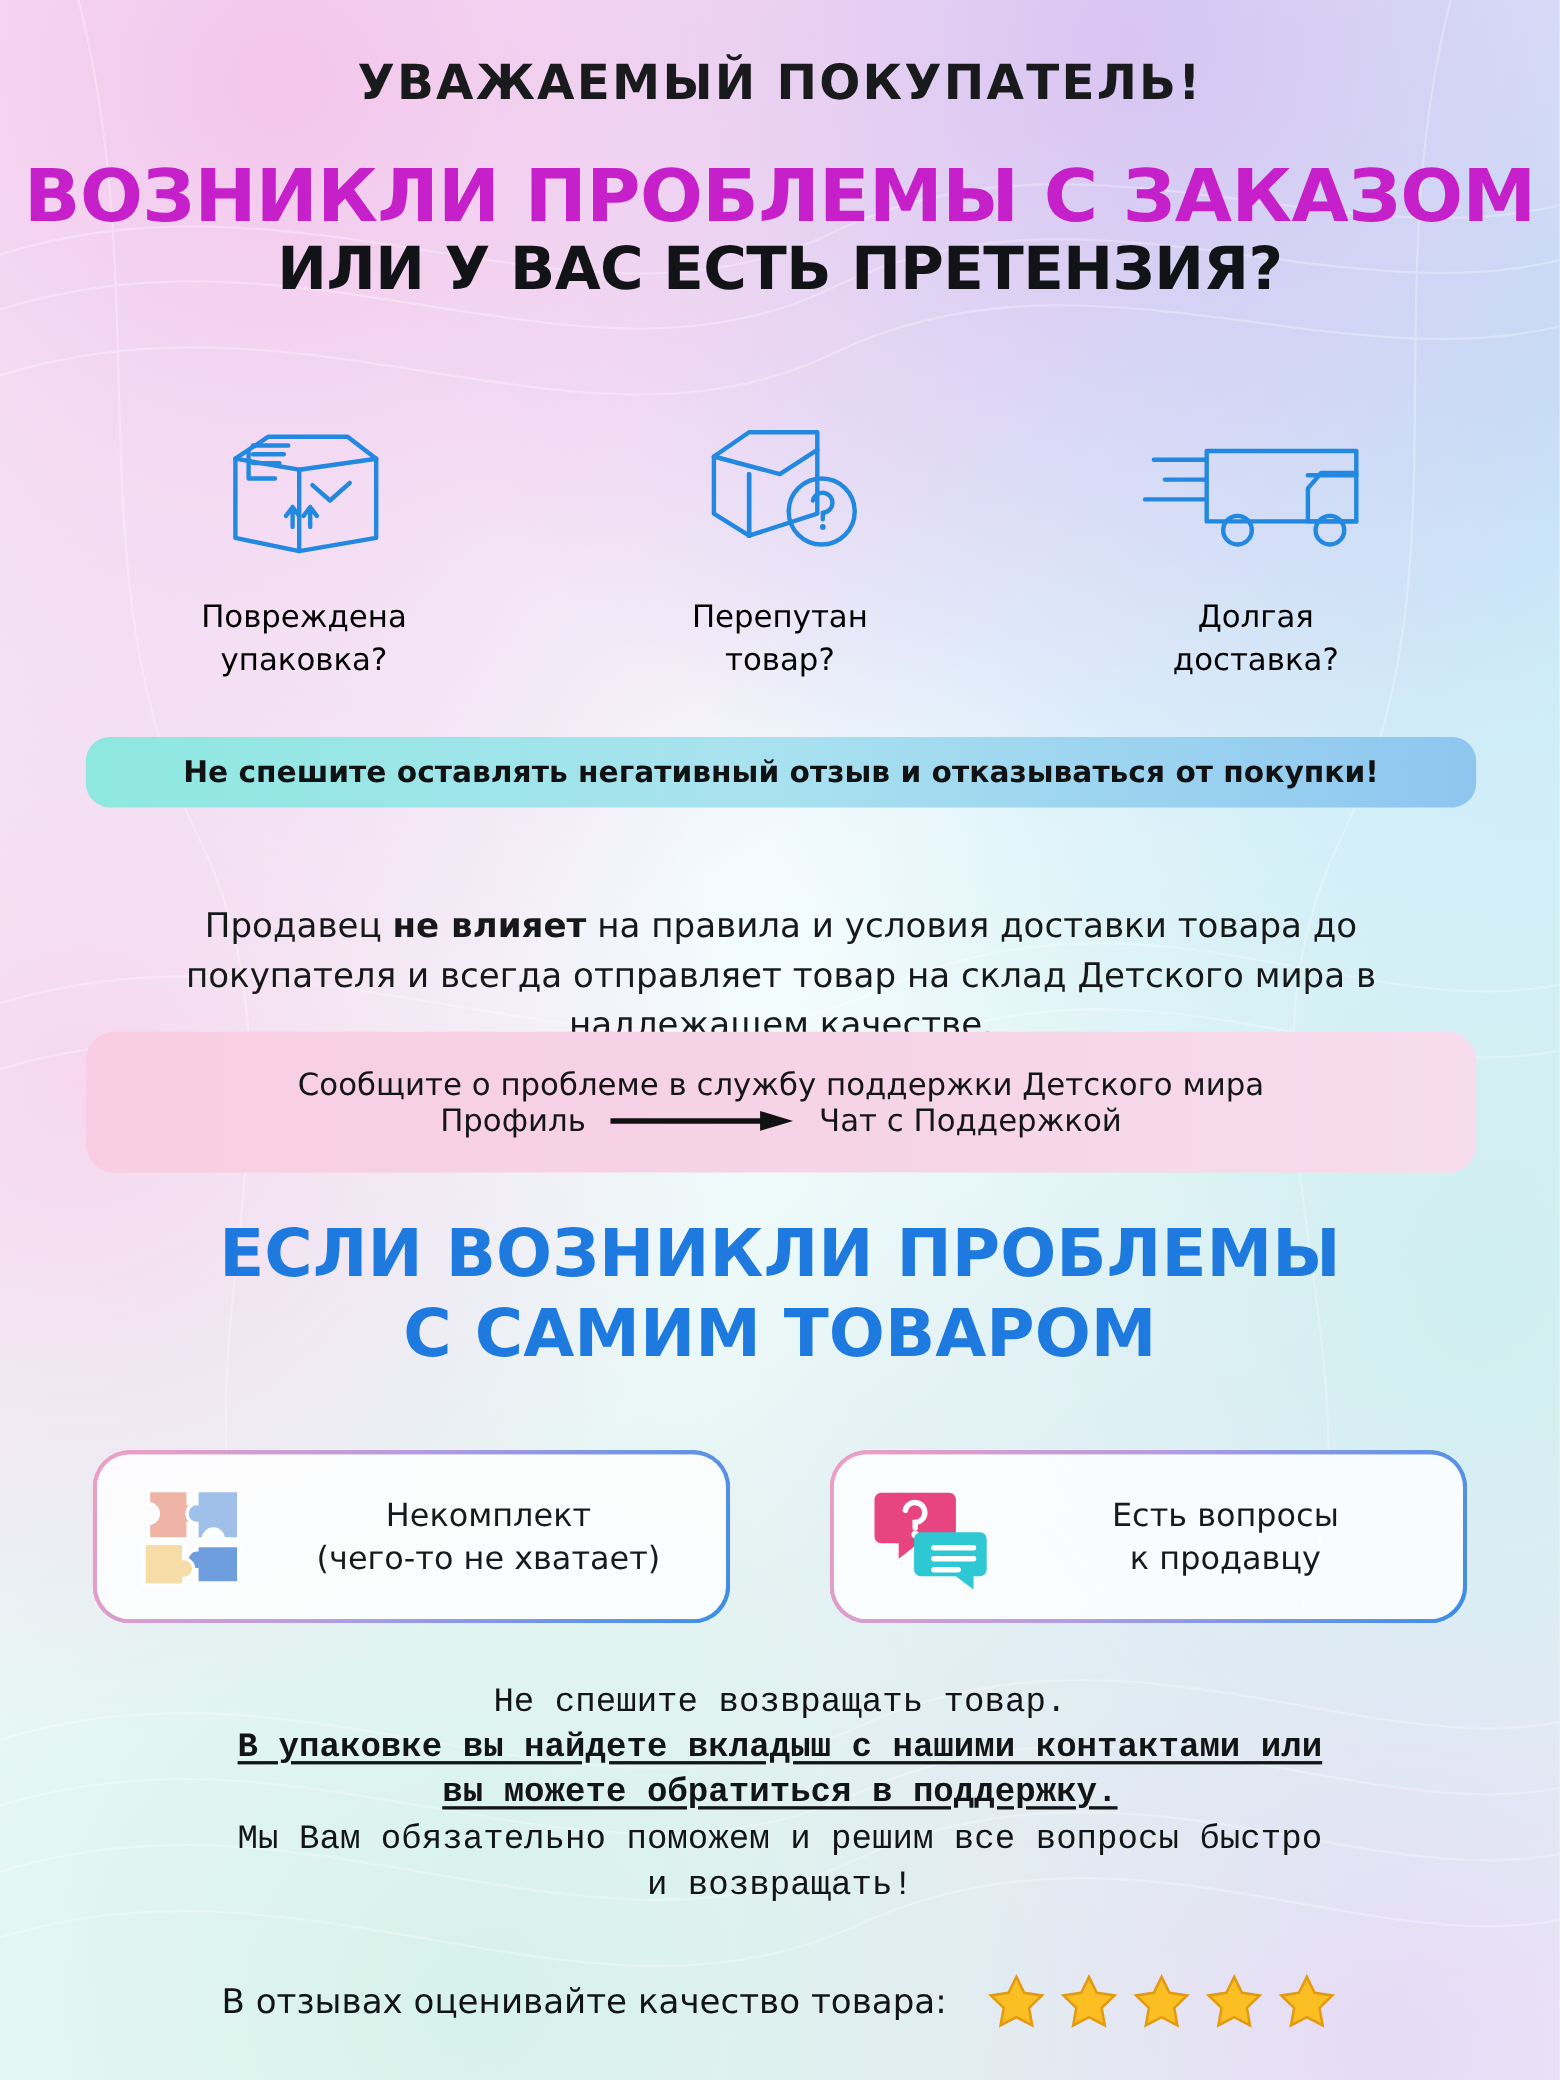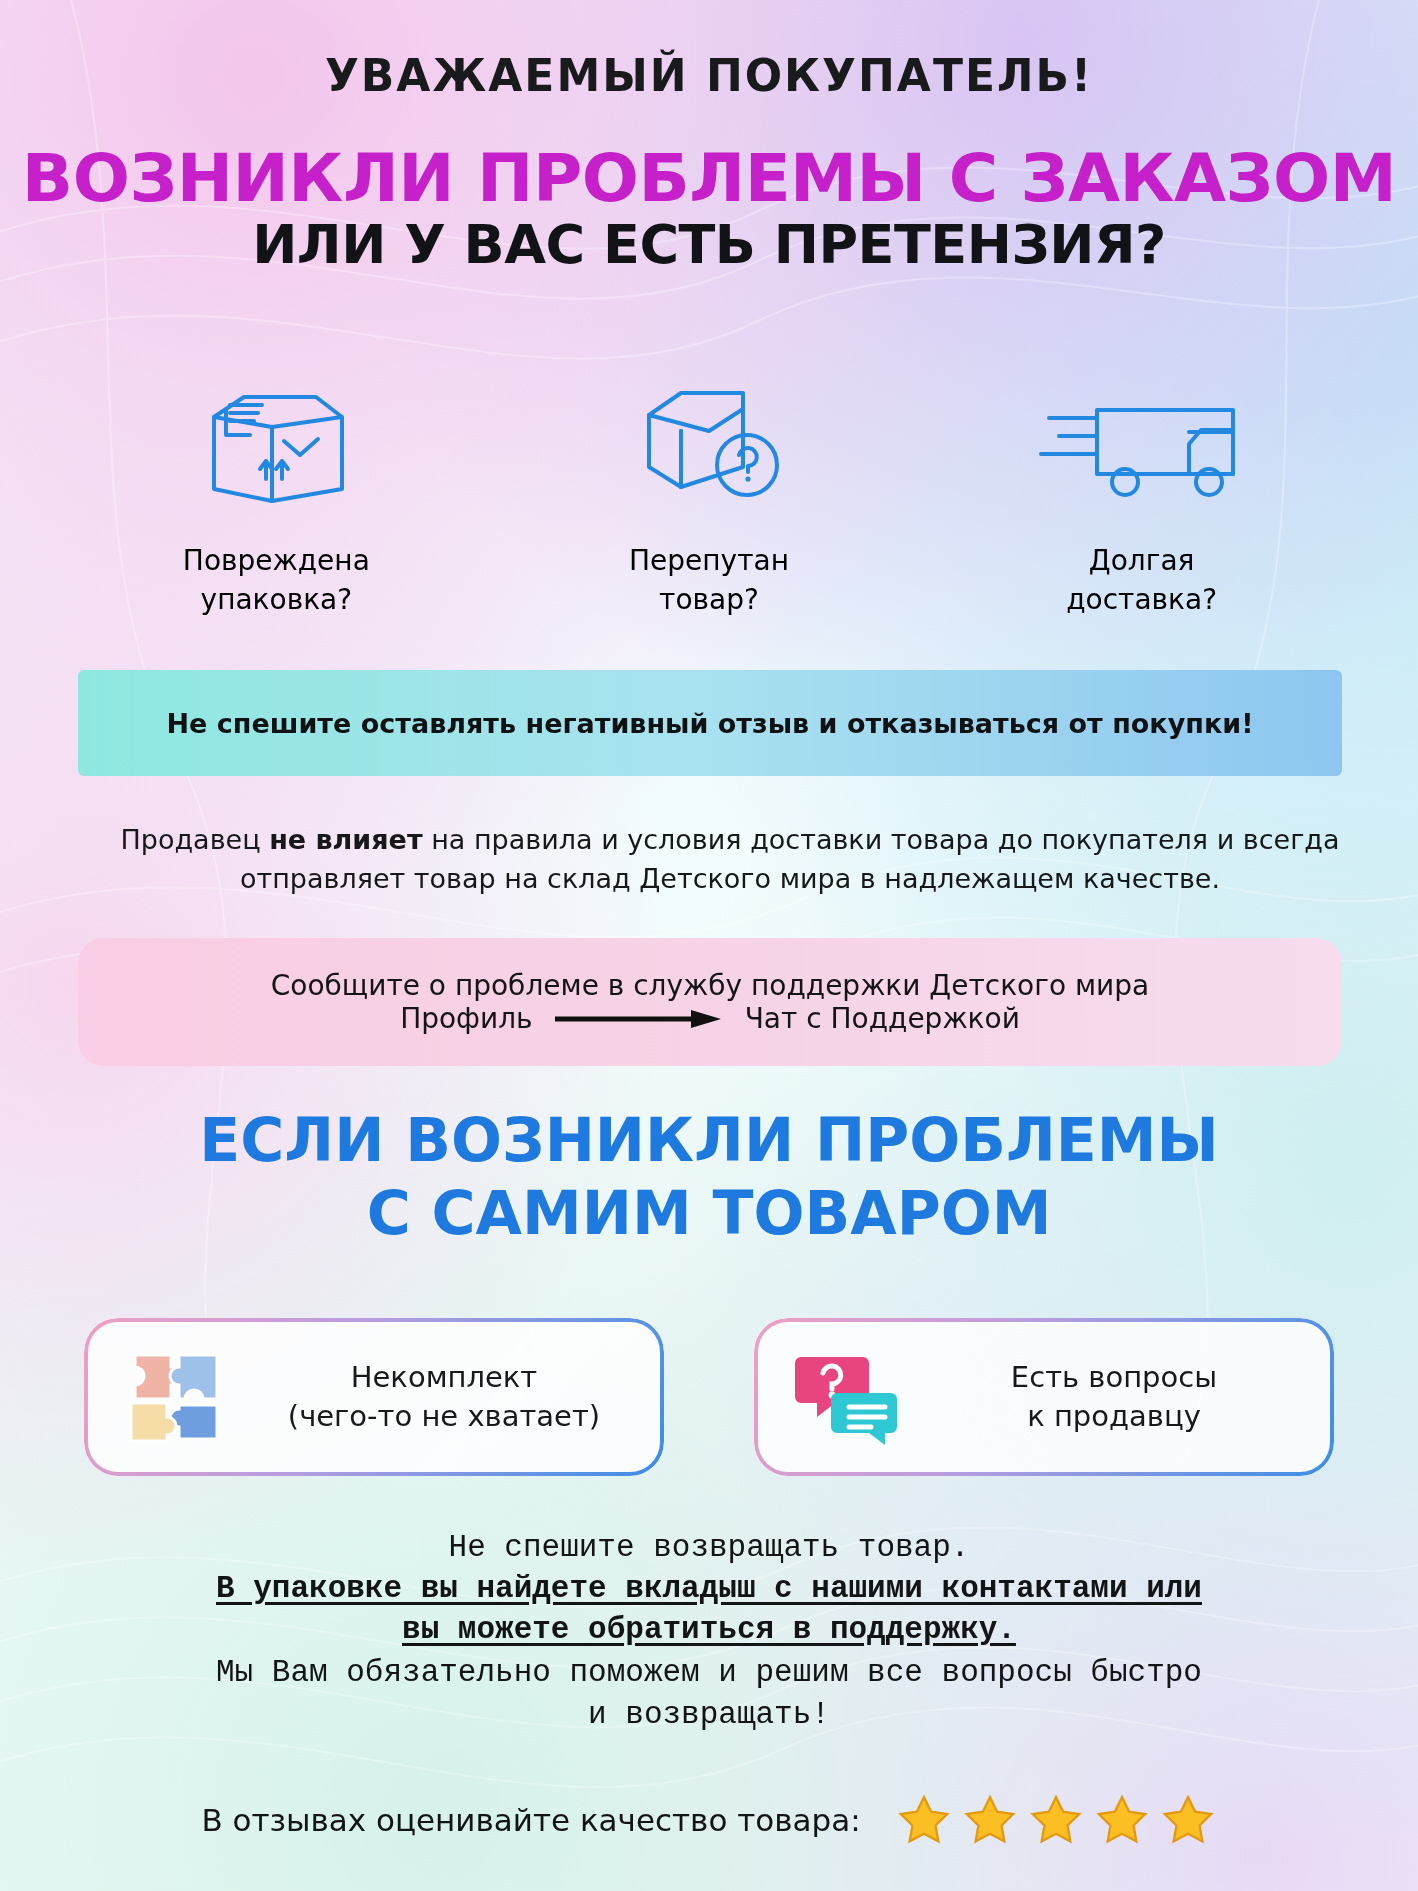"Не спешите оставлять негативный отзыв" .banner-teal { border-radius: 6px -> 22px; height: 106px -> 64px }
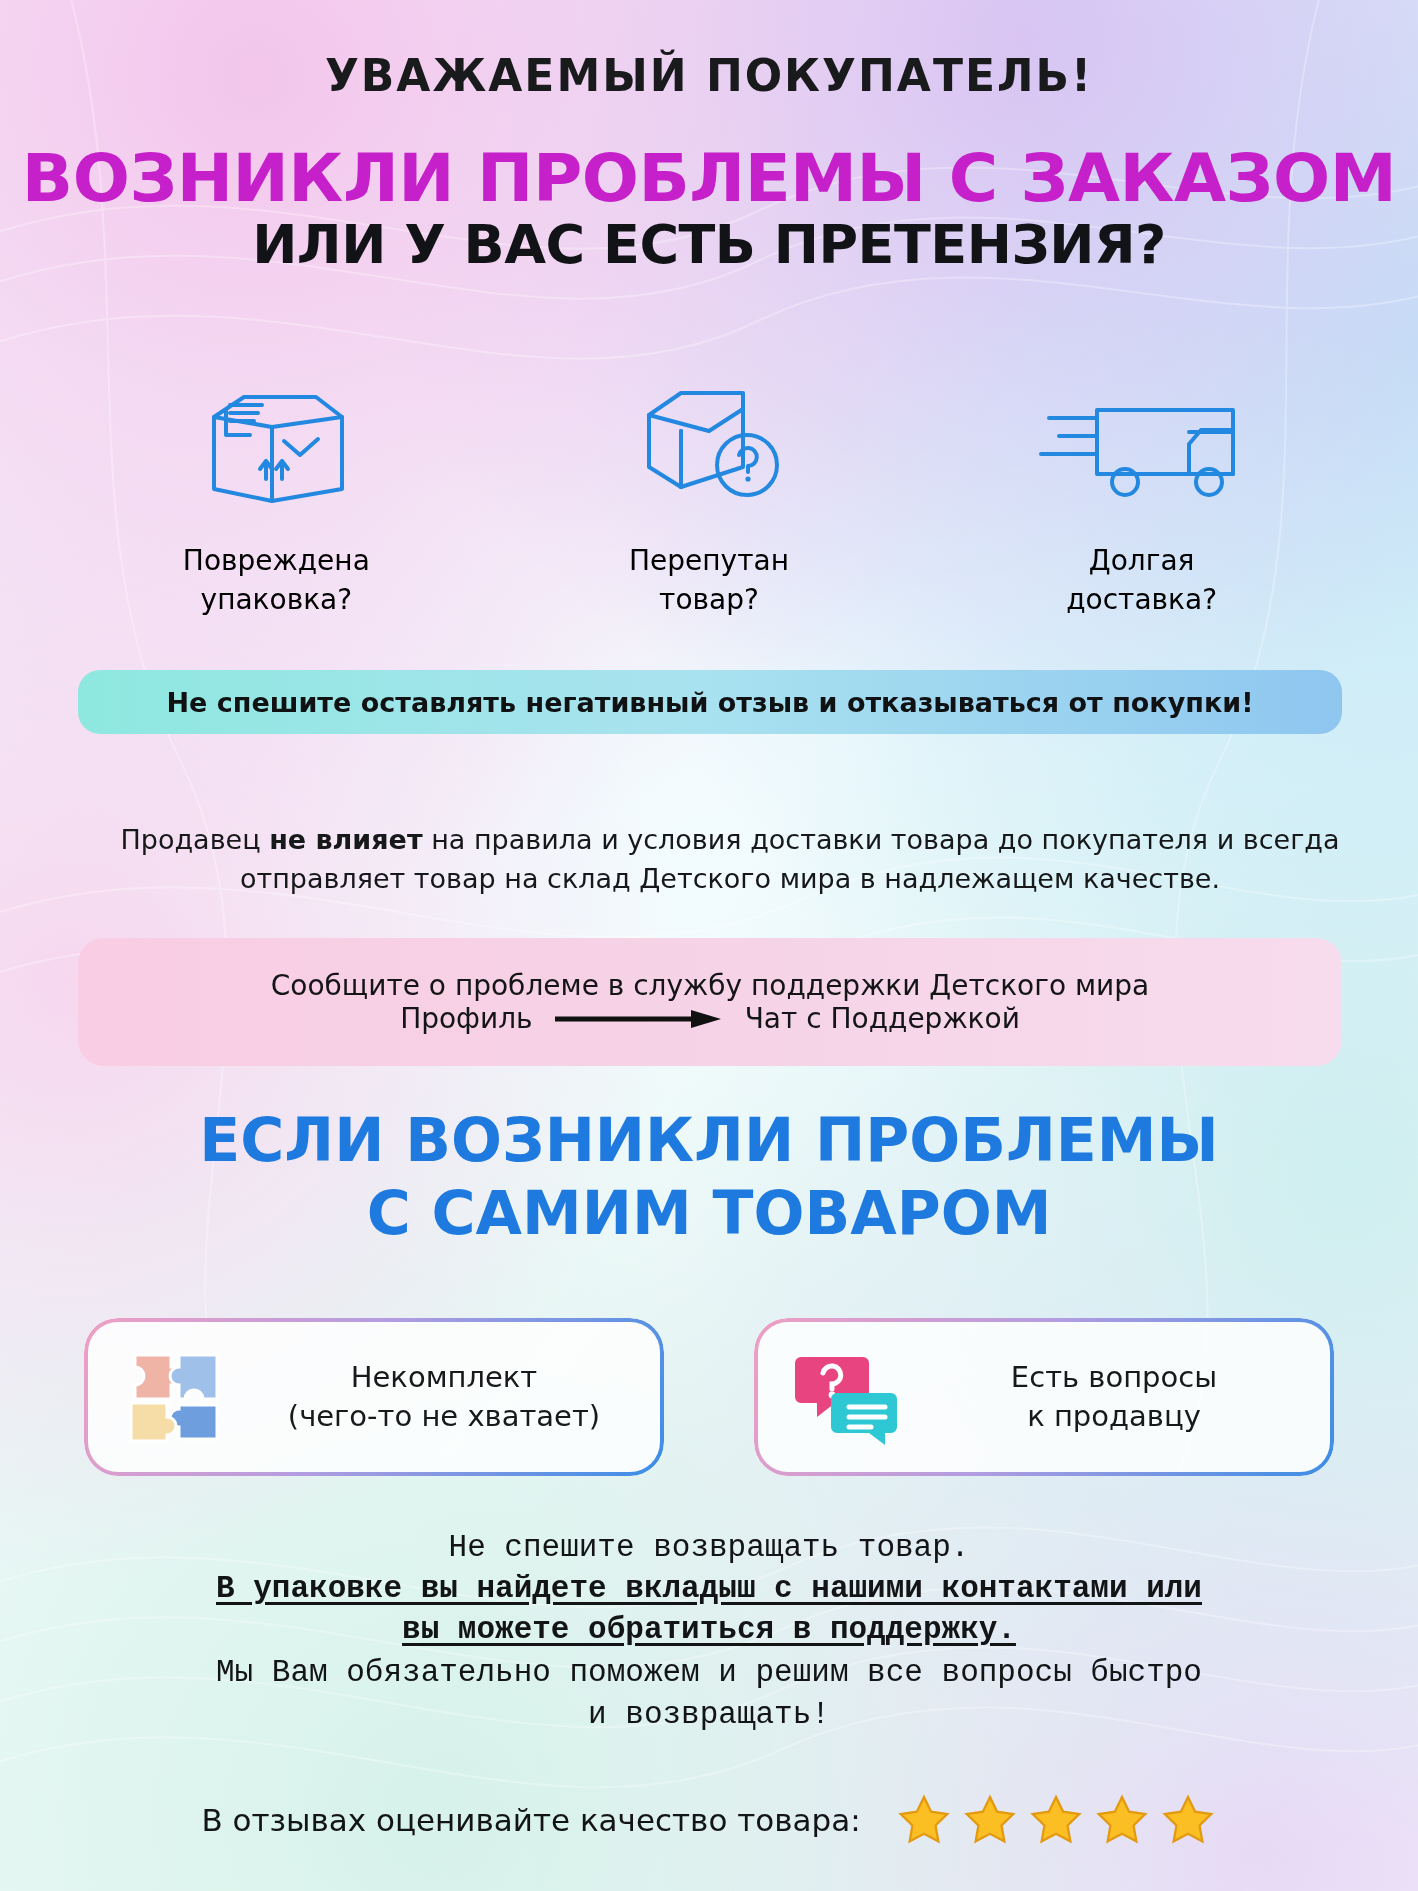"Продавец не влияет на правила" .para-seller { font-size: 27px -> 31px; margin-left: 20px -> none }
